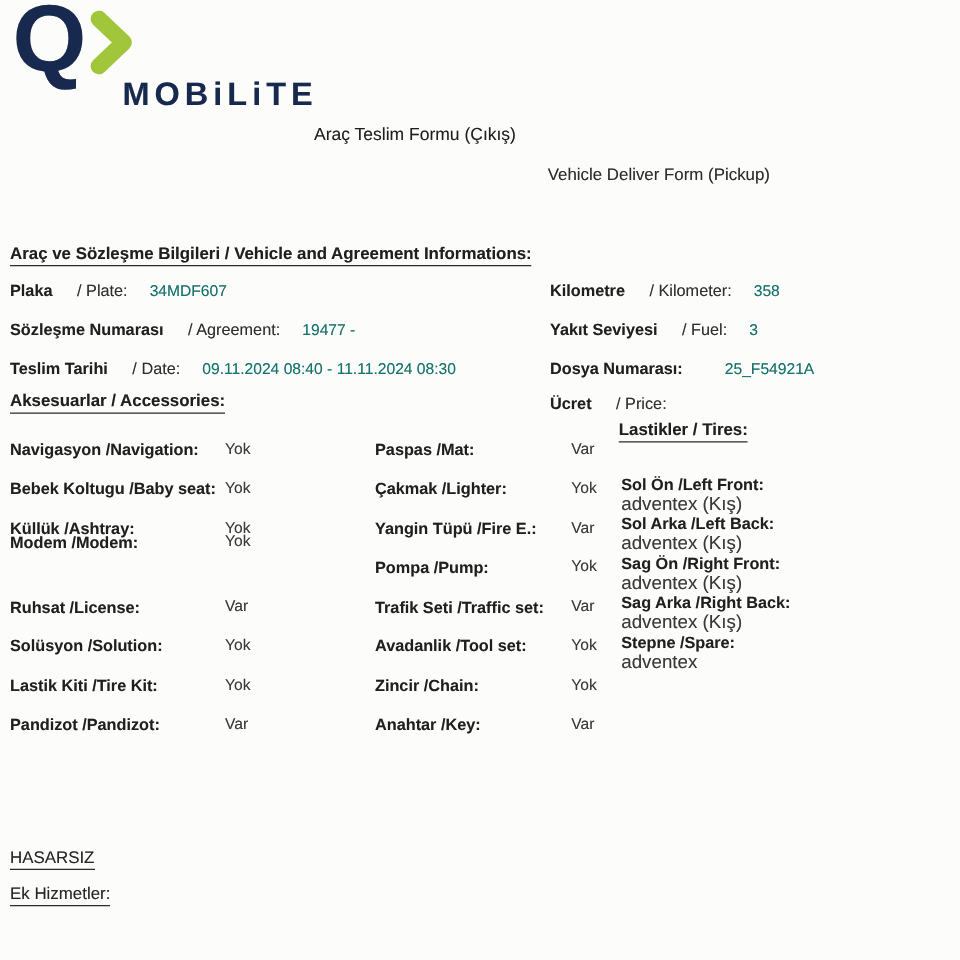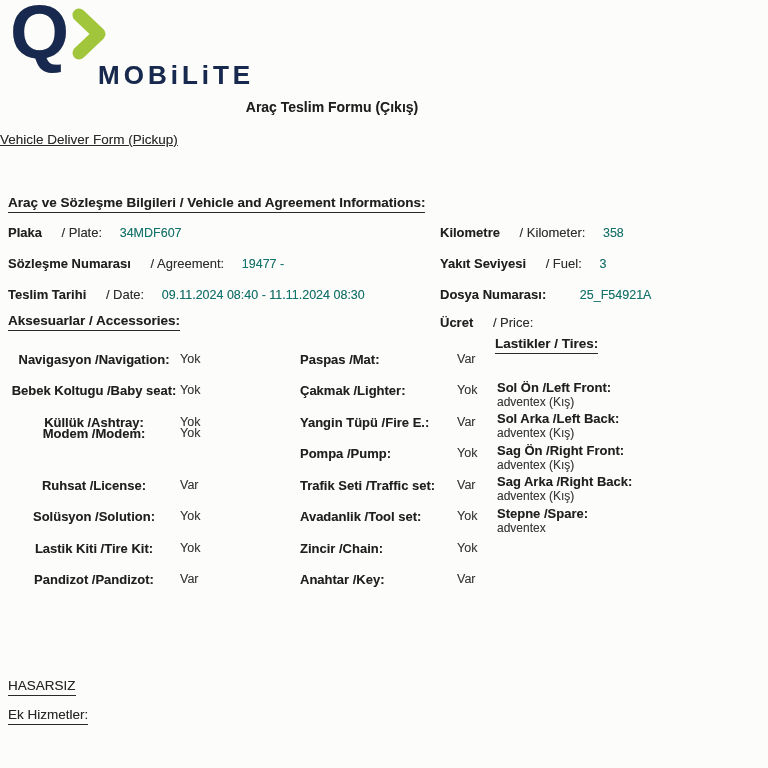"Araç Teslim Formu (Çıkış)" .title { font-weight: bold -> normal }
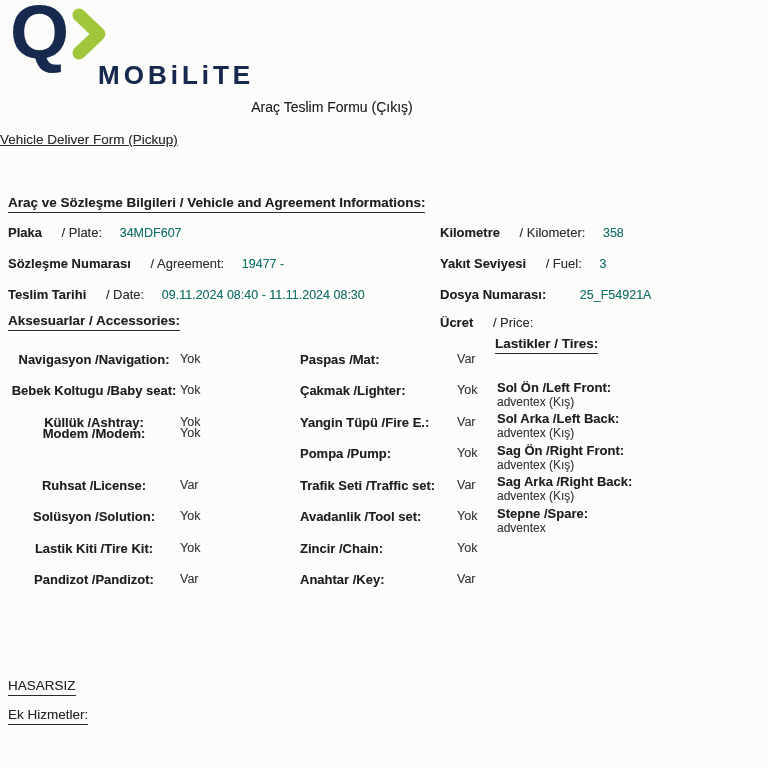"Vehicle Deliver Form (Pickup)" .subtitle { text-align: left -> right; text-decoration: underline -> none }
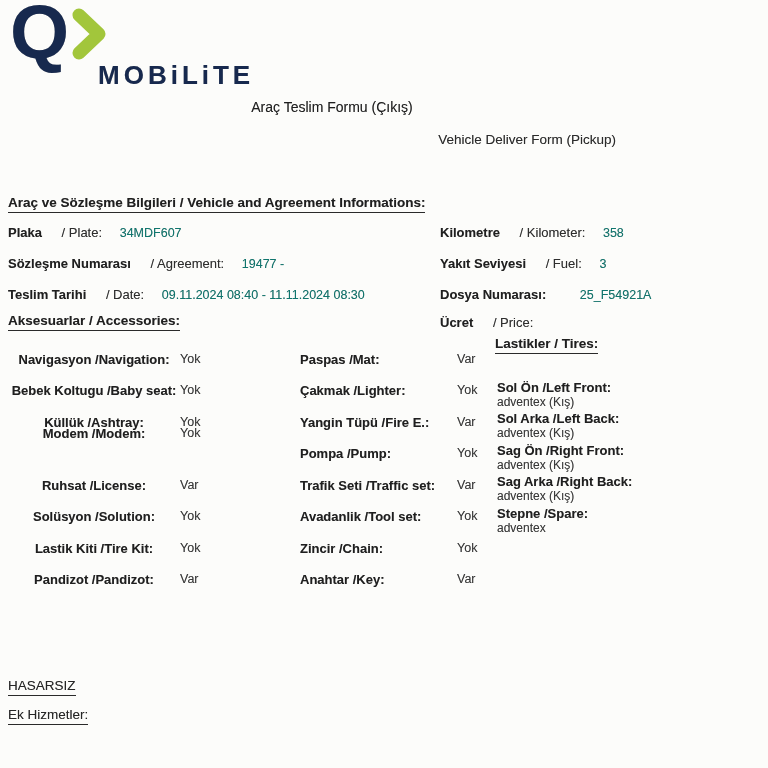"Navigasyon /Navigation:" .arow.c1 .albl { text-align: center -> none }
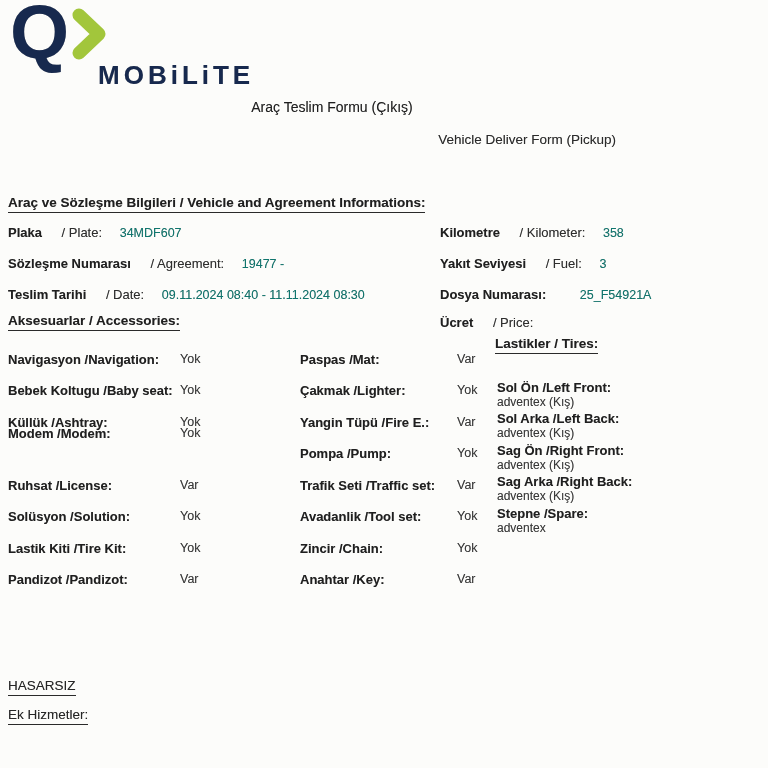"adventex (Kış)" .trow .tval { font-size: 12px -> 15px }
